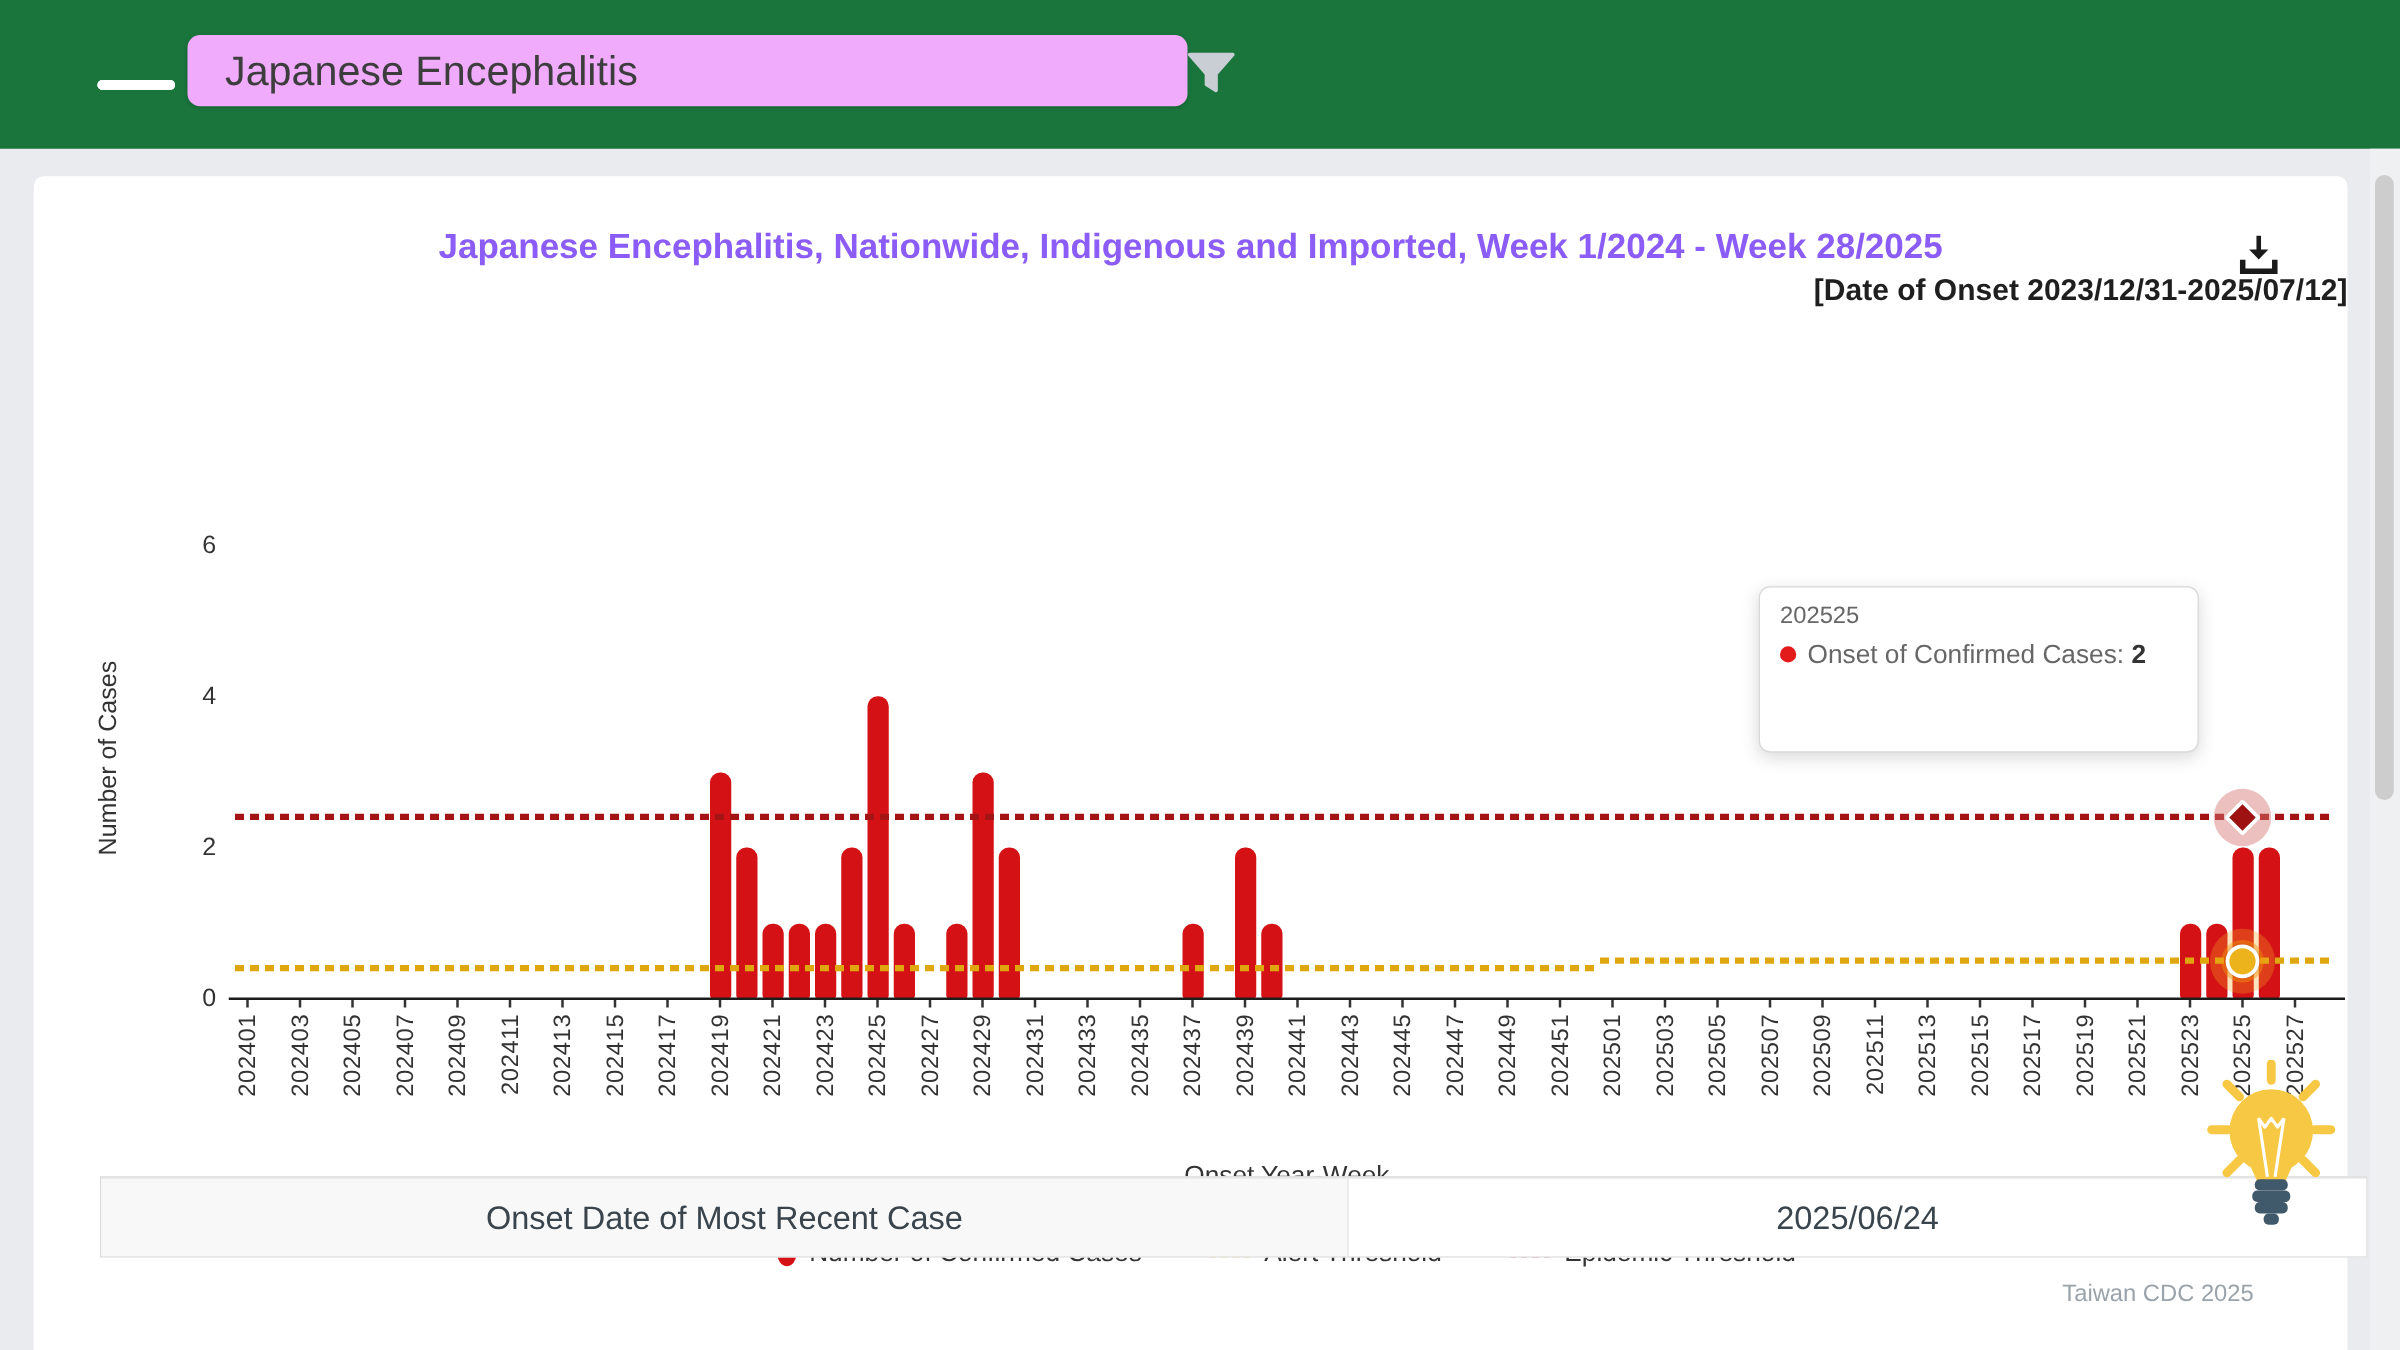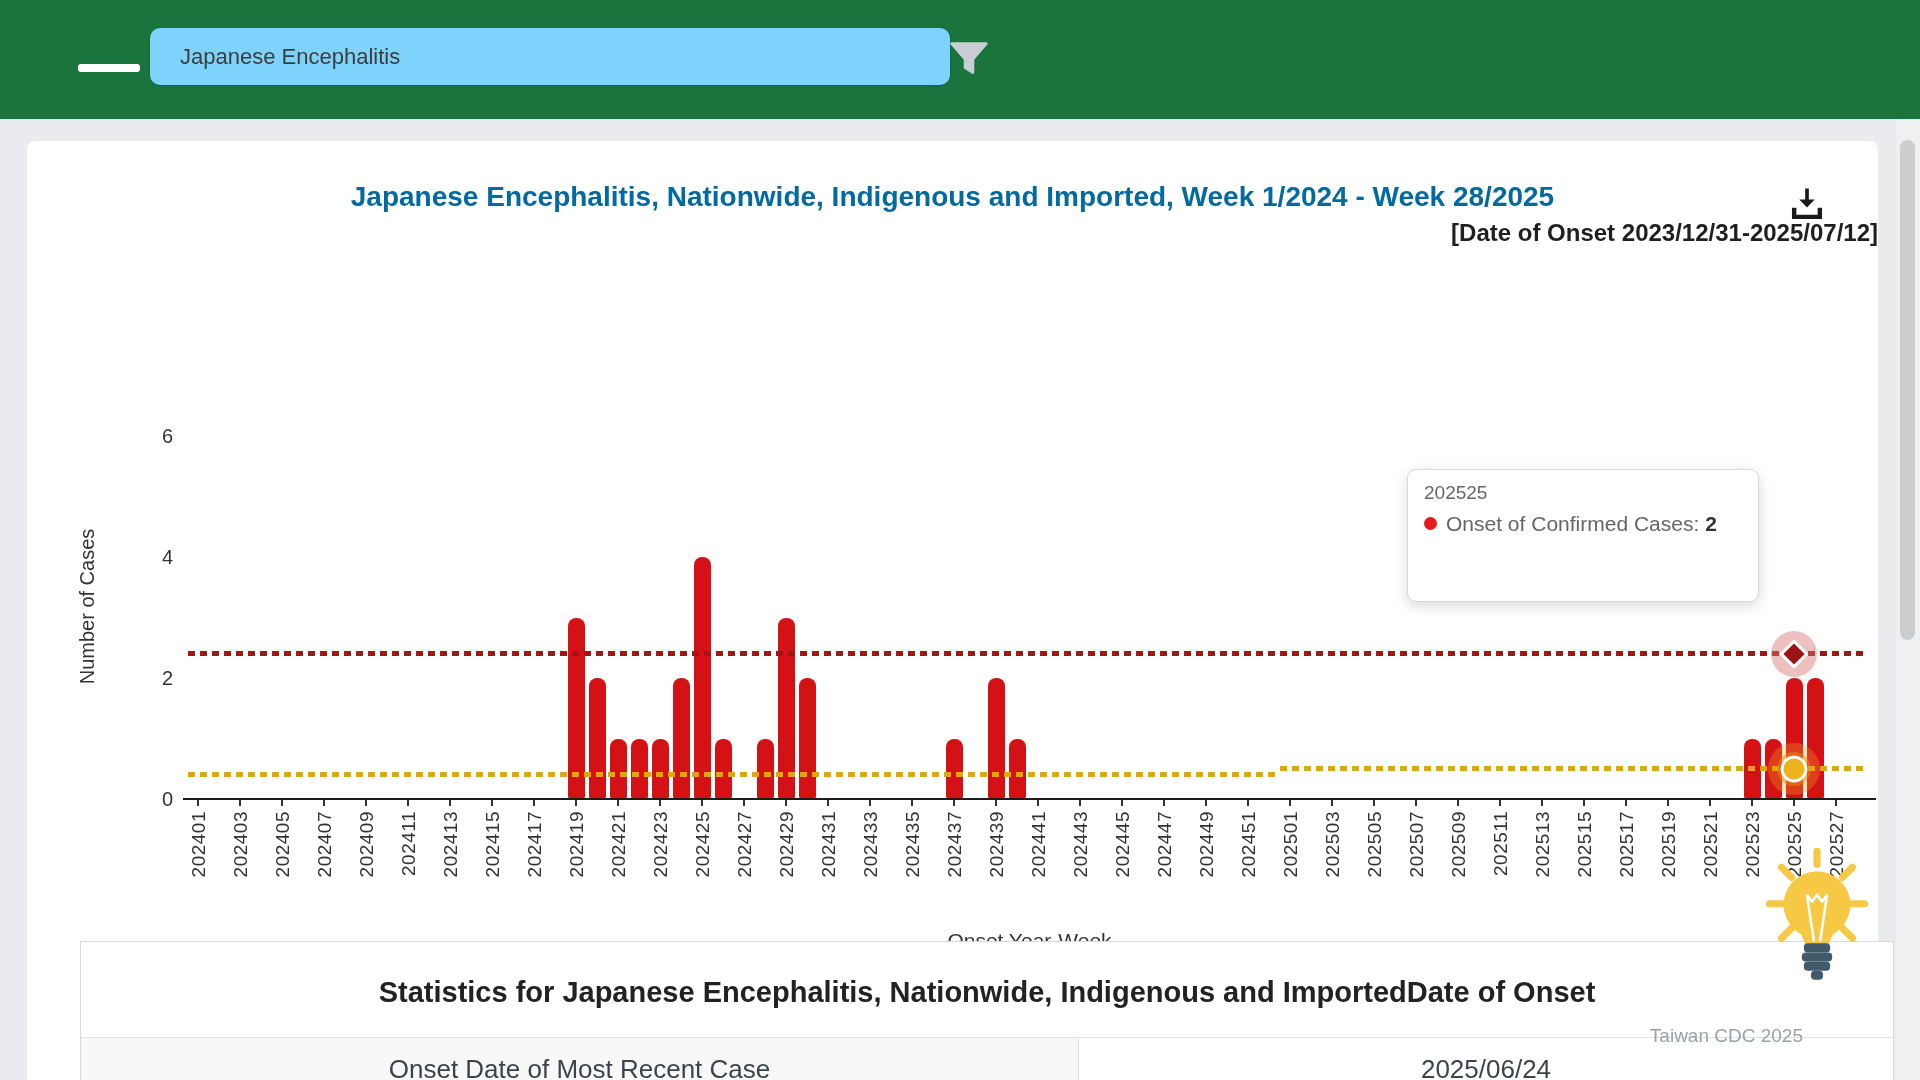"Japanese Encephalitis" .searchbox { background: #7dd3fc -> #f0abfc; font-size: 22px -> 33px }
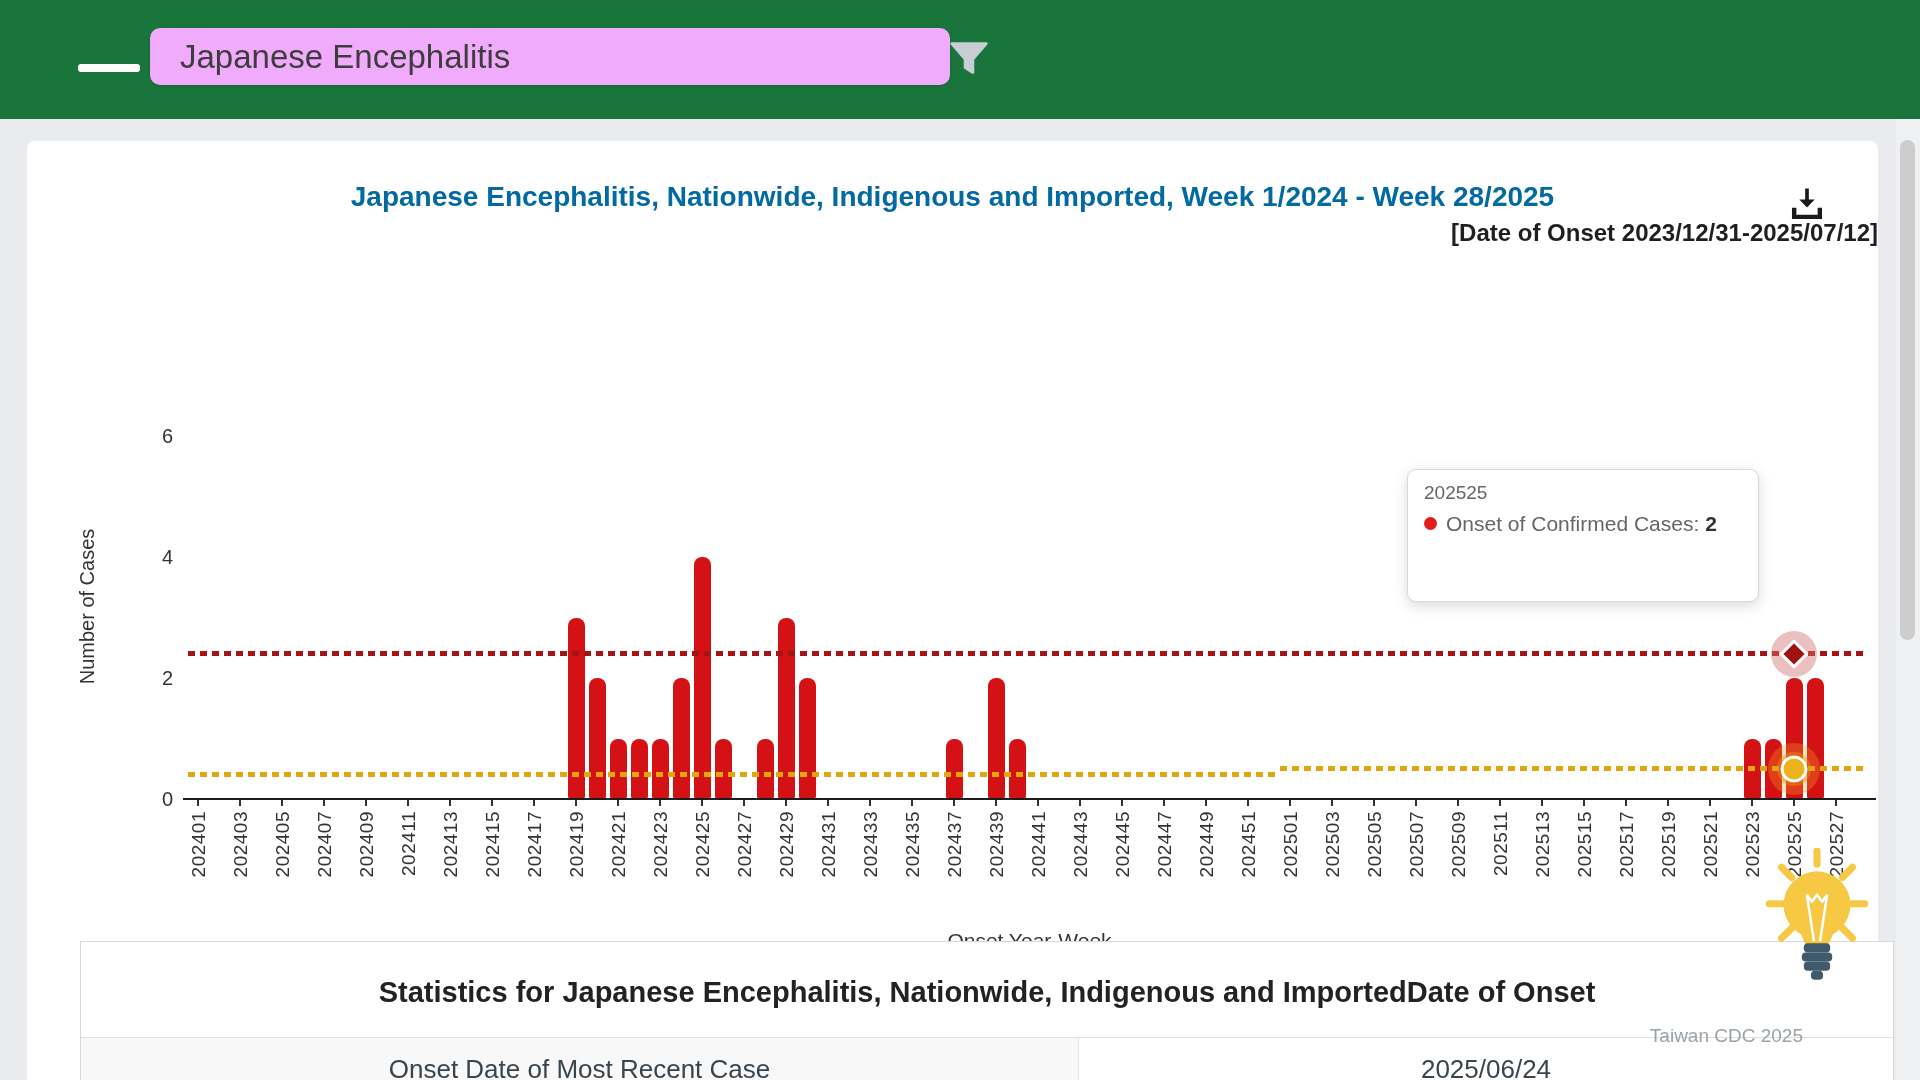"Japanese Encephalitis, Nationwide," .chart-title { color: #0369a1 -> #8b5cf6 }
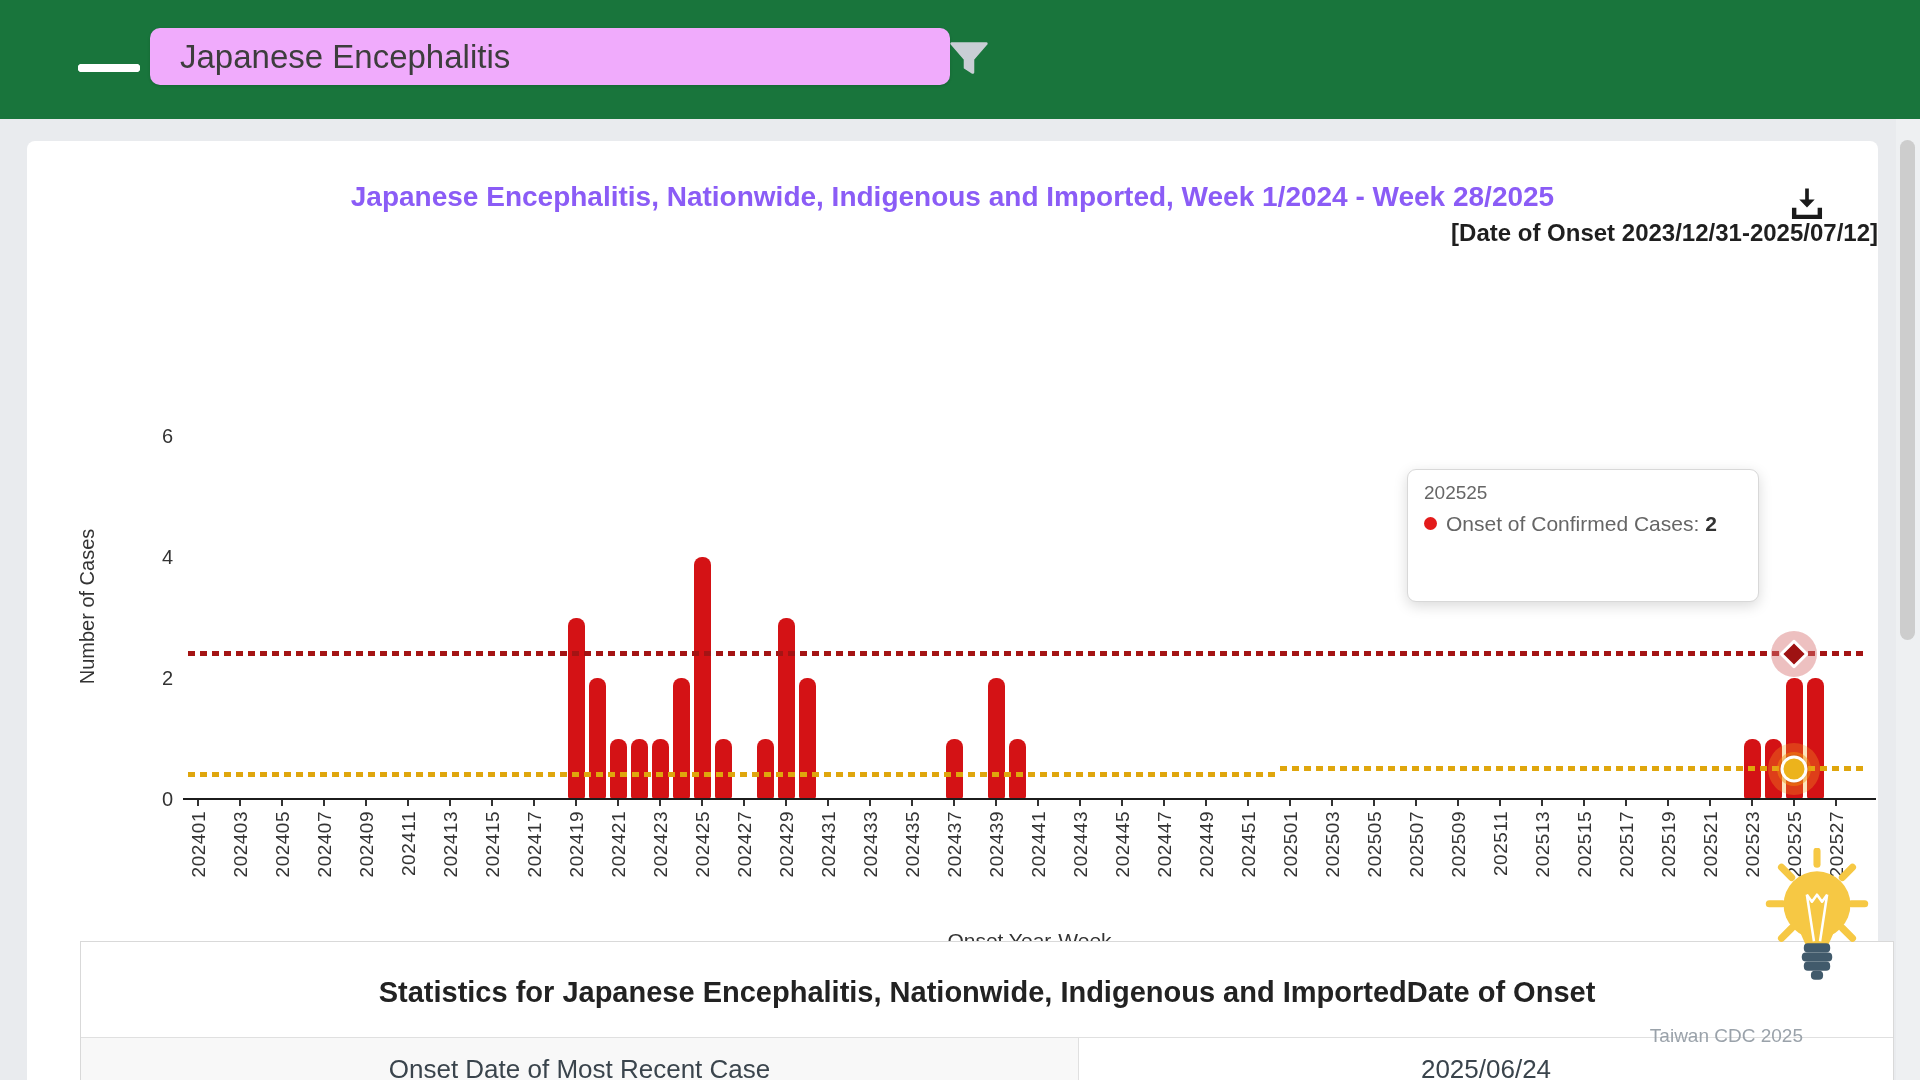"Statistics for Japanese Encephalitis," div.stats-title { html: <div>Statistics for Japanese Encephalitis, Nationwide, Indigenous and ImportedDate of Onset</div> -> none }
